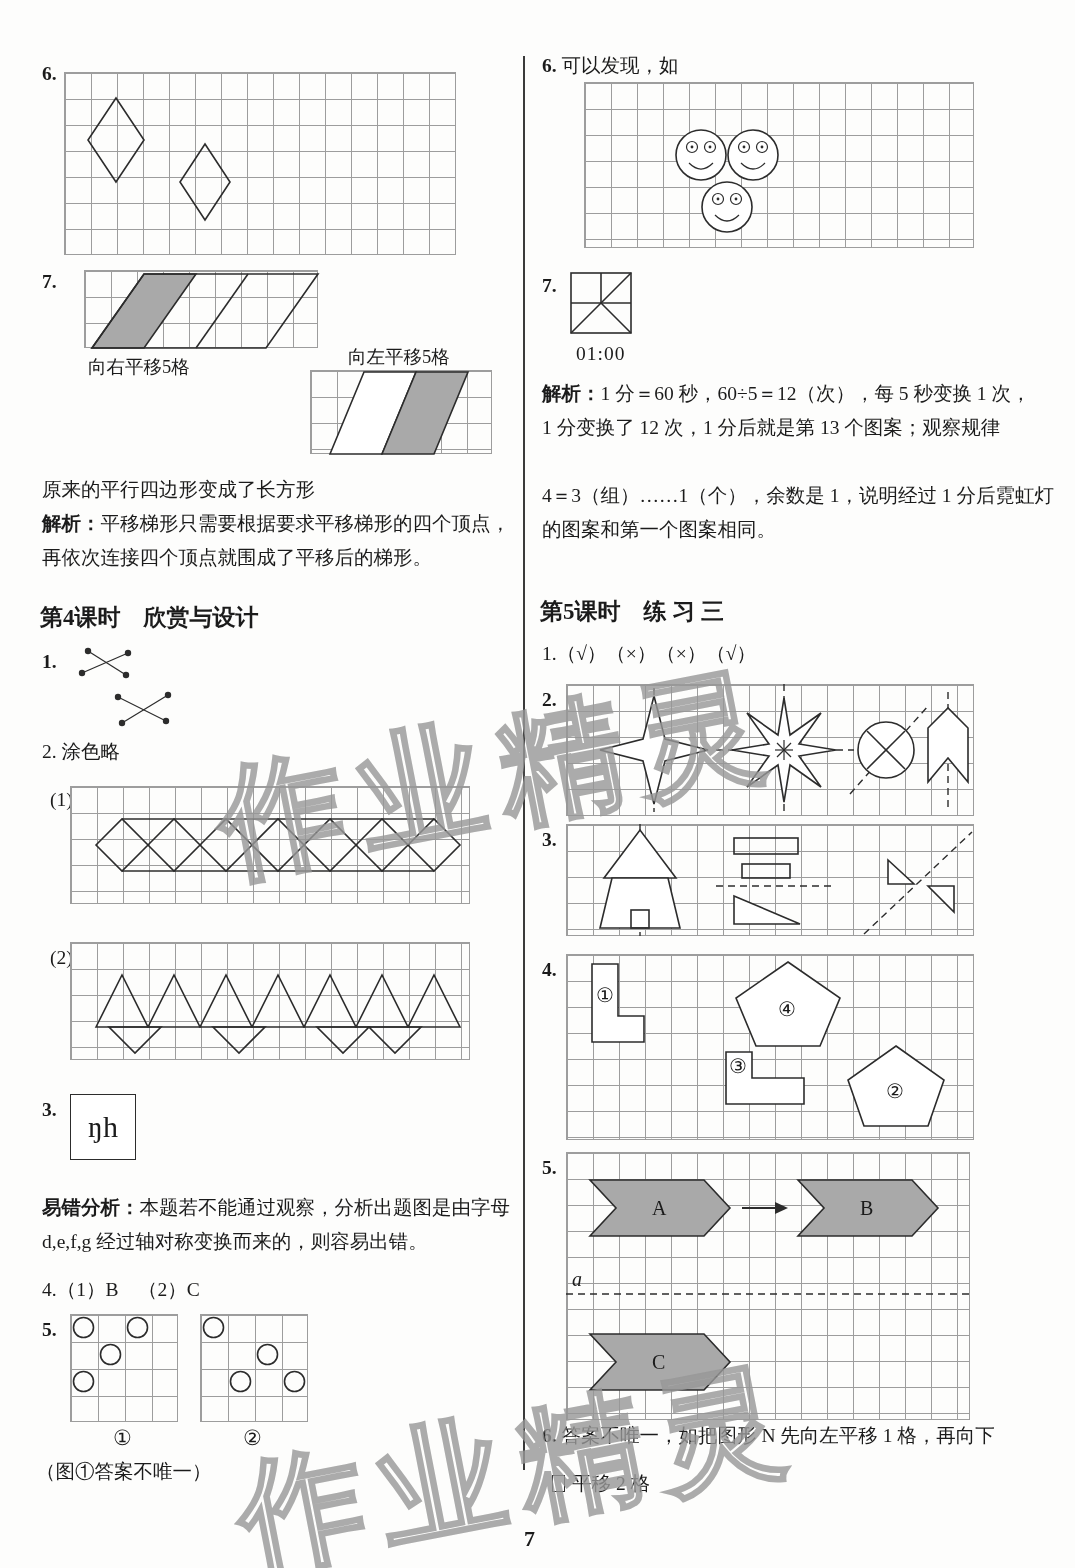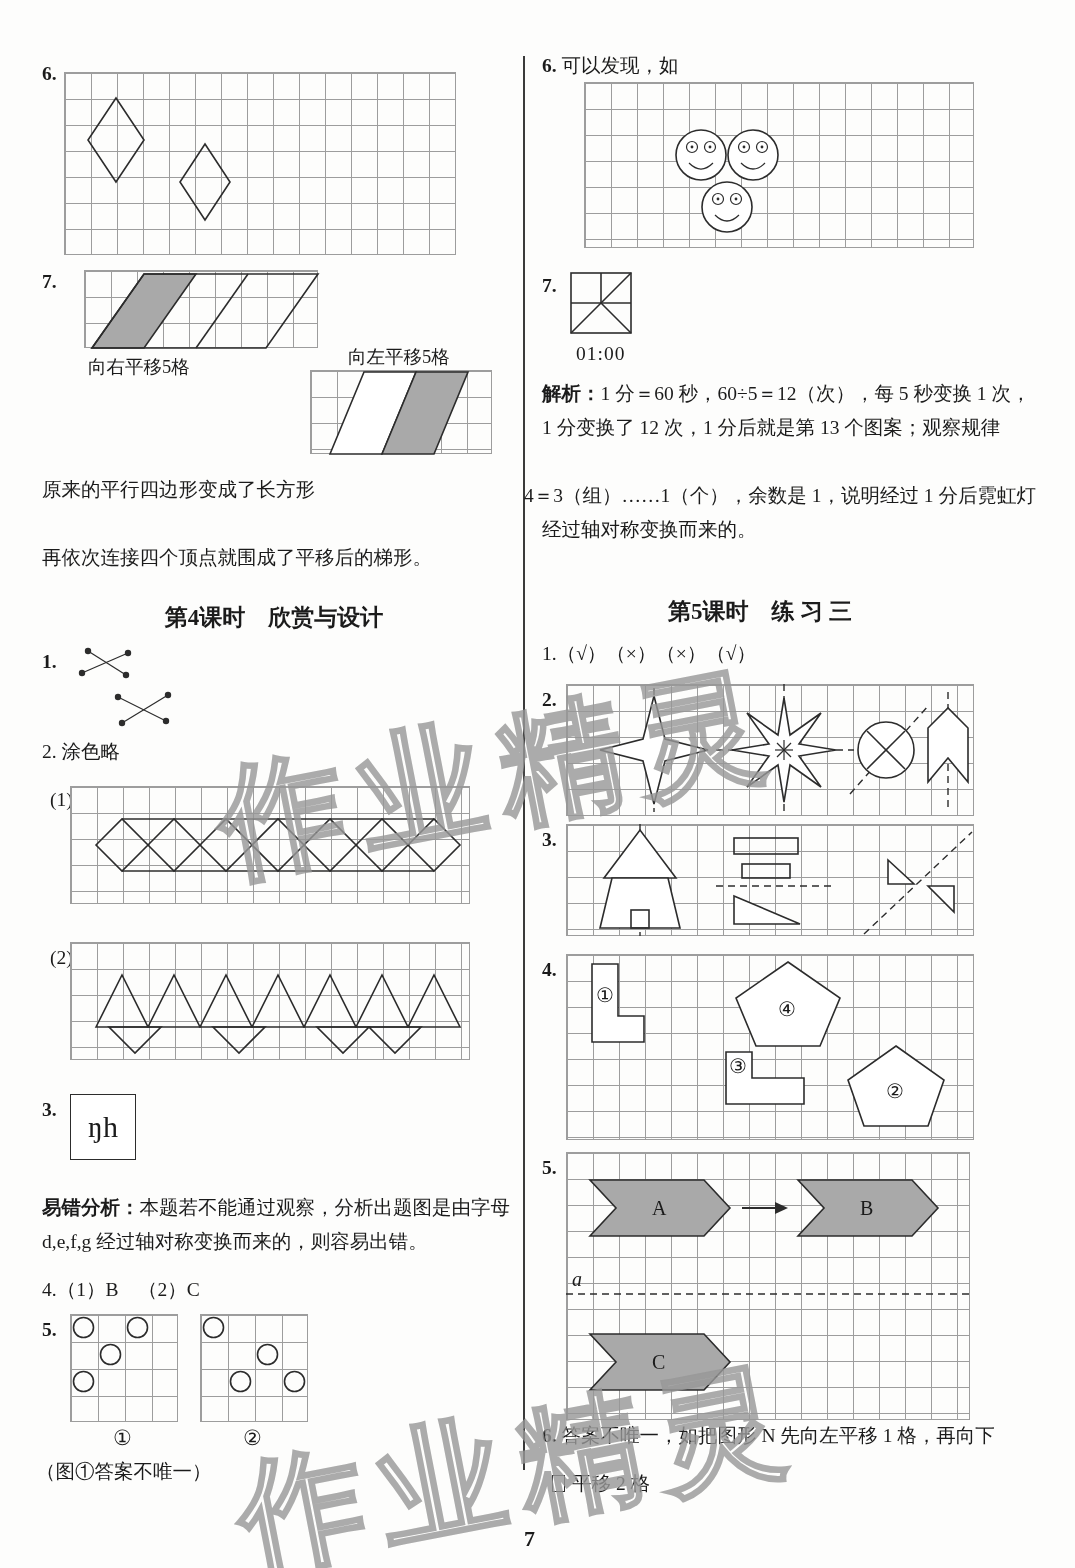"4＝3（组）……1（个），余数是 1，说明经过 1 分后霓虹灯" div.abs { left: 524px -> 542px }
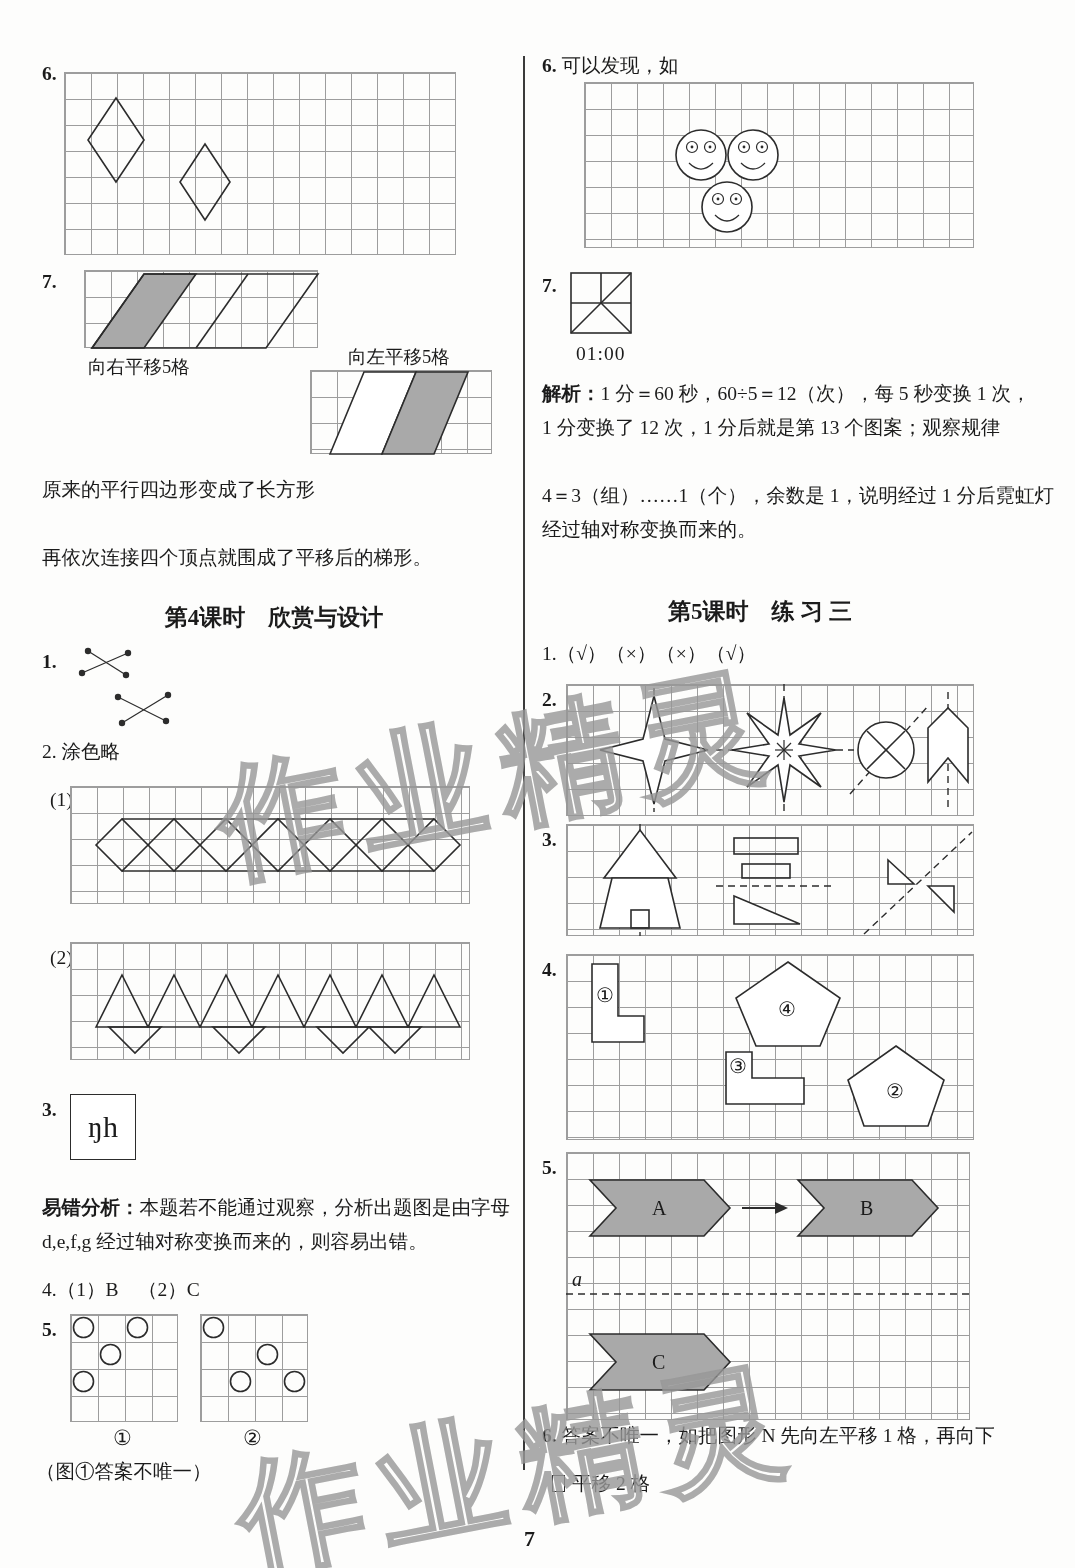"解析：平移梯形只需要根据要求平移梯形的四个顶点，" div.abs { html: none -> <div><span>解析：</span><span>平移梯形只需要根据要求平移梯形的四个顶点，</span></div> }
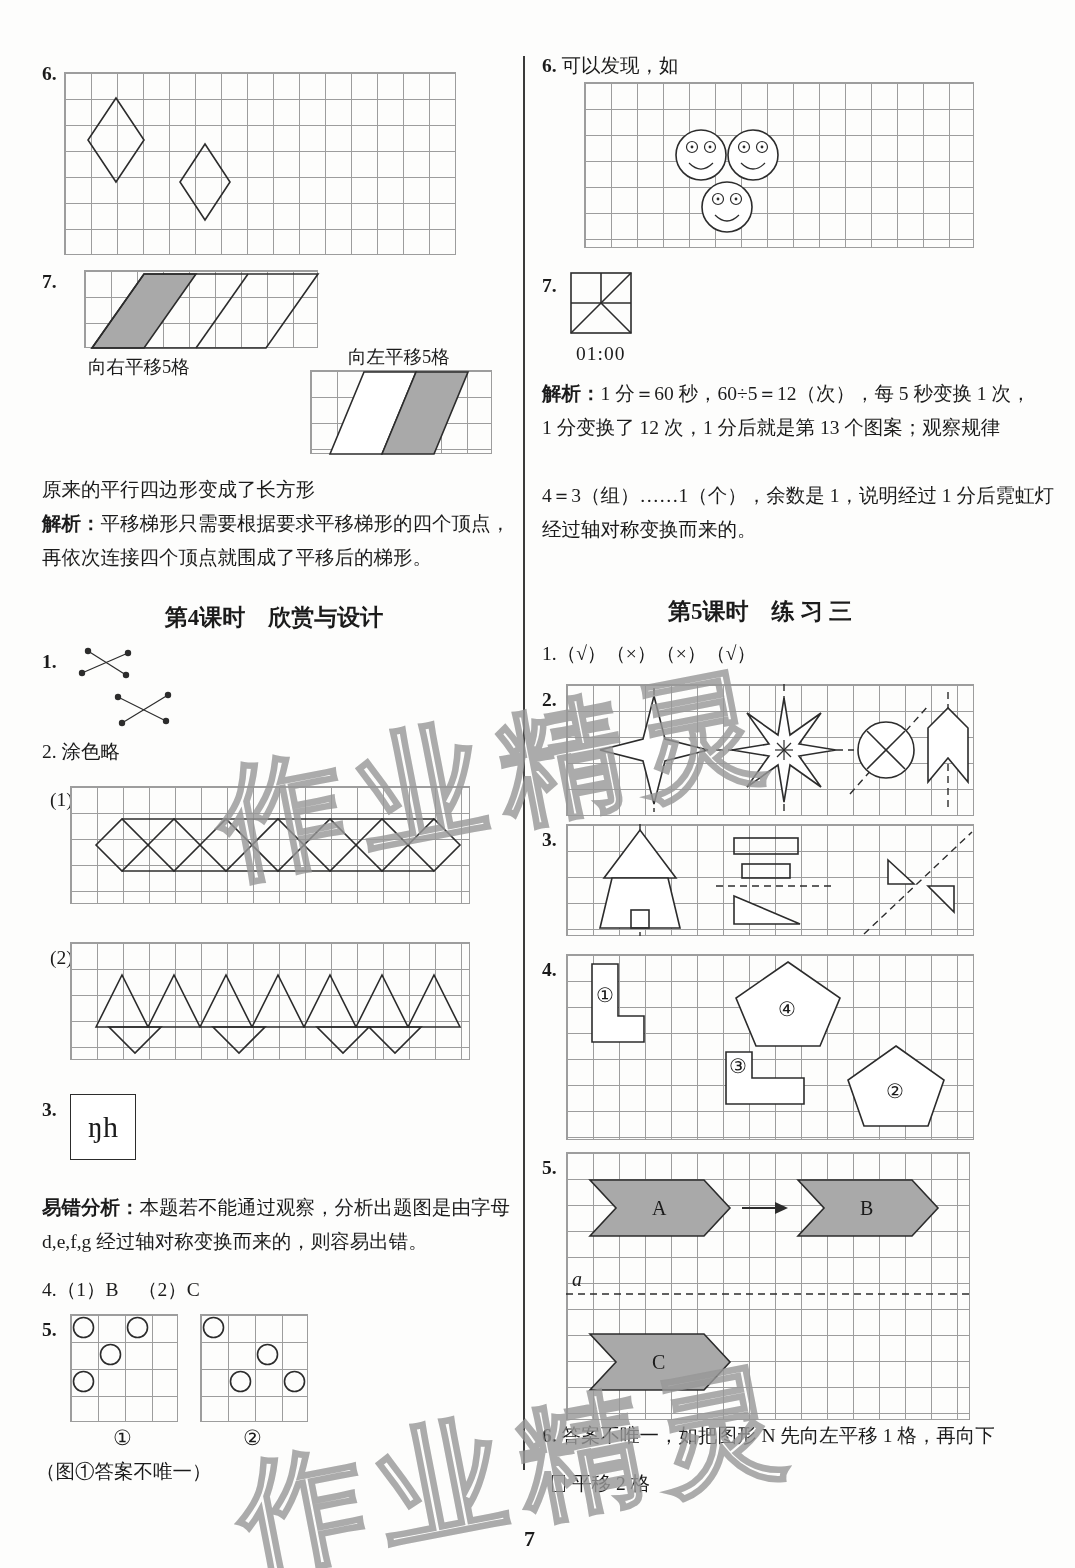"经过轴对称变换而来的。" div.abs { text: 经过轴对称变换而来的 -> 的图案和第一个图案相同 }
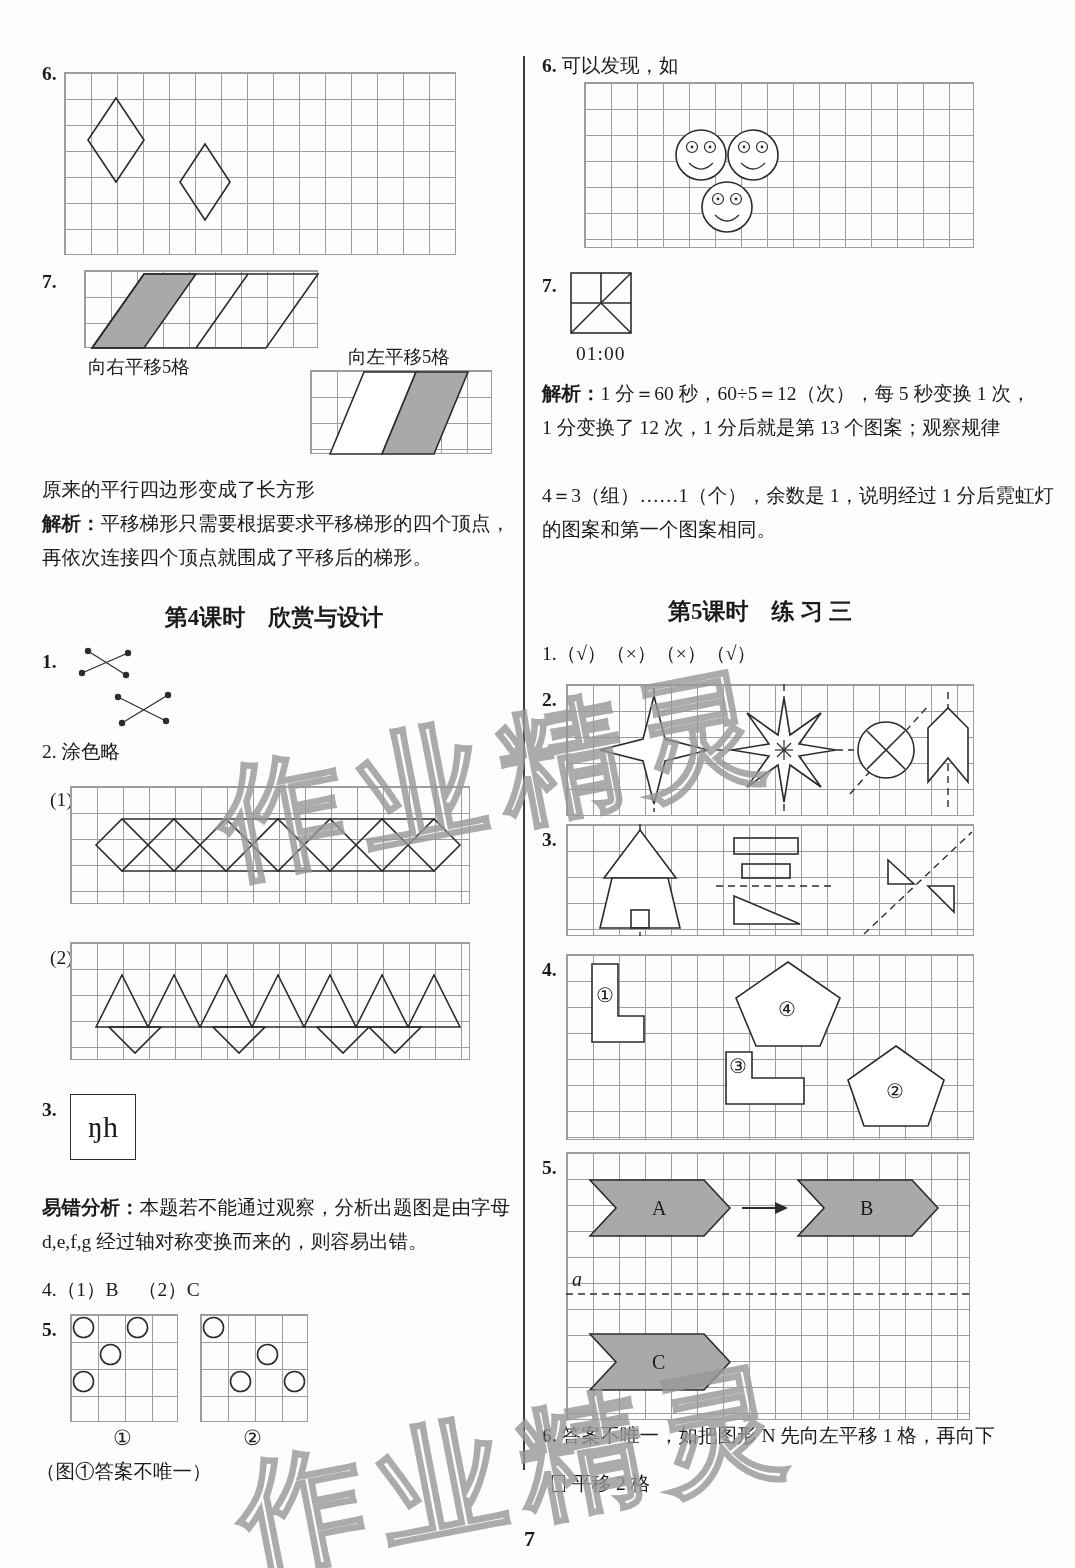"第4课时 欣赏与设计" .title { text-align: center -> none }
